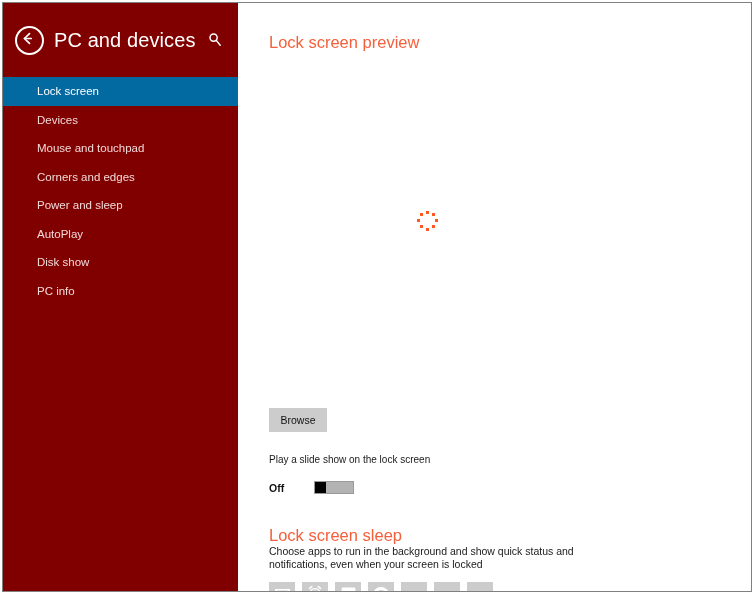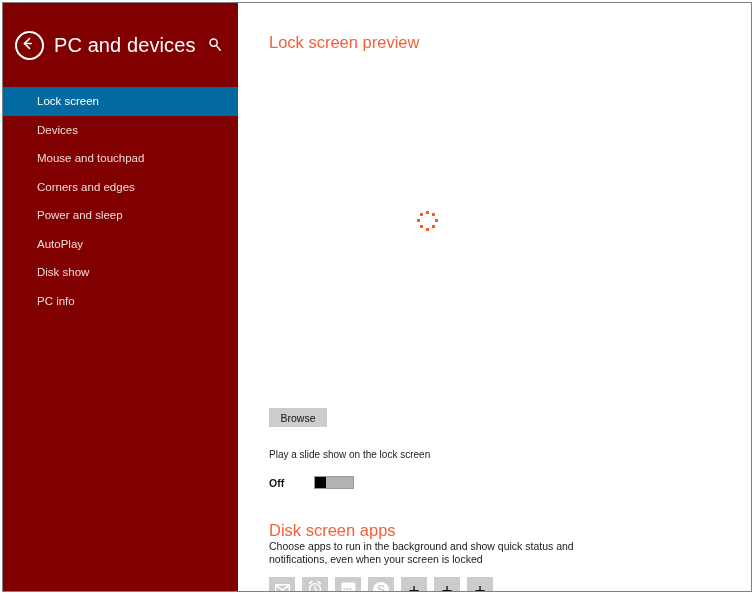"PC and devices" .sidebar-header { height: 84px -> 74px }
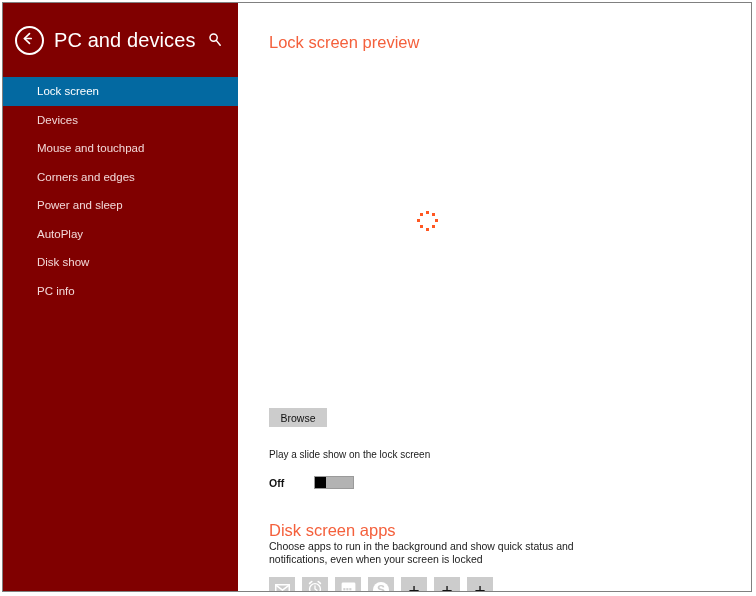"Browse" .browse-button { height: 19px -> 24px }
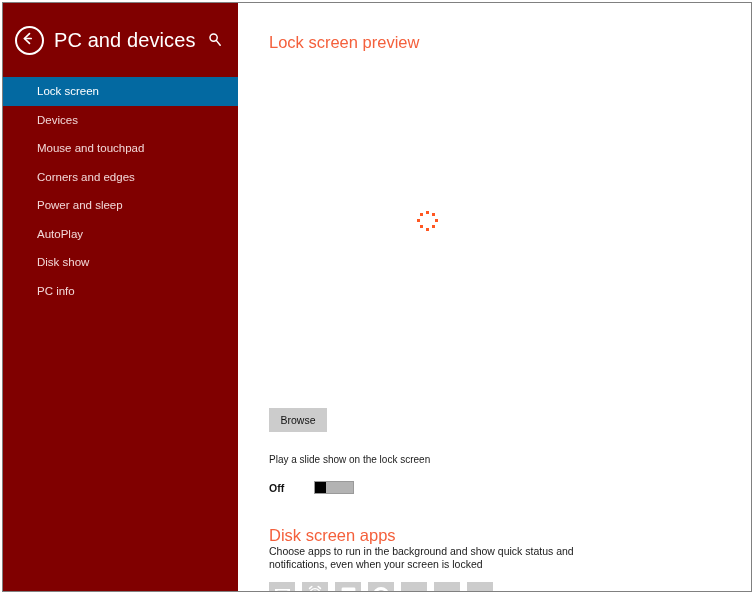"Disk screen apps" h2.section-title { text: Disk screen apps -> Lock screen sleep }
